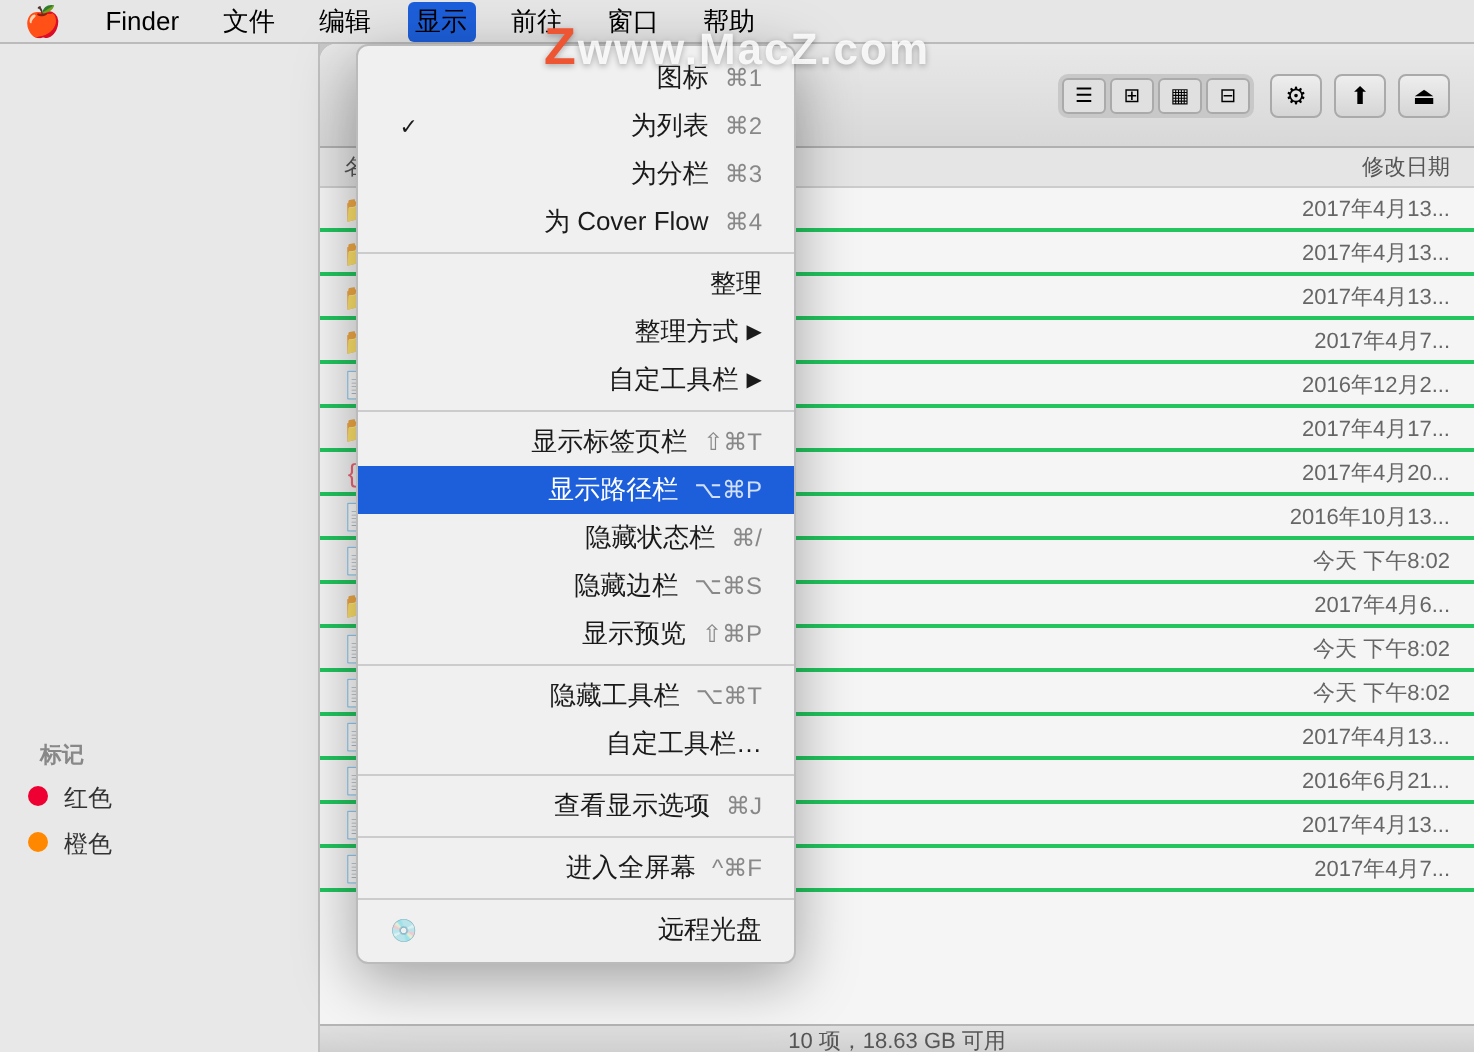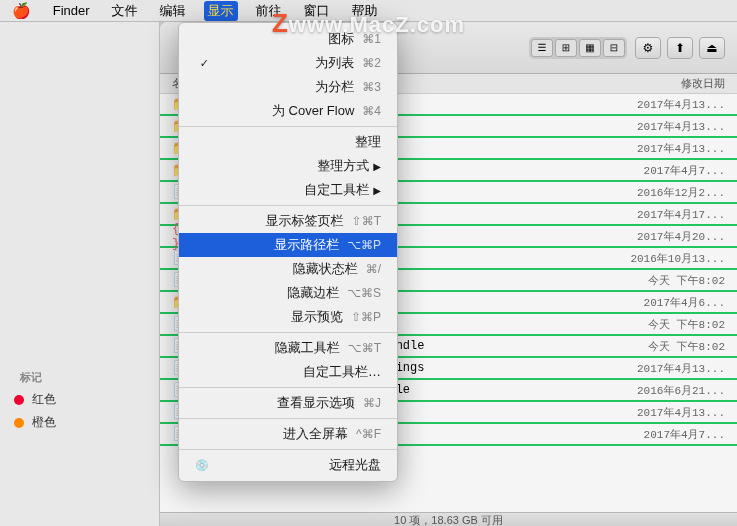"显示" .menu-bar-item.active { color: #fde047 -> #000000 }
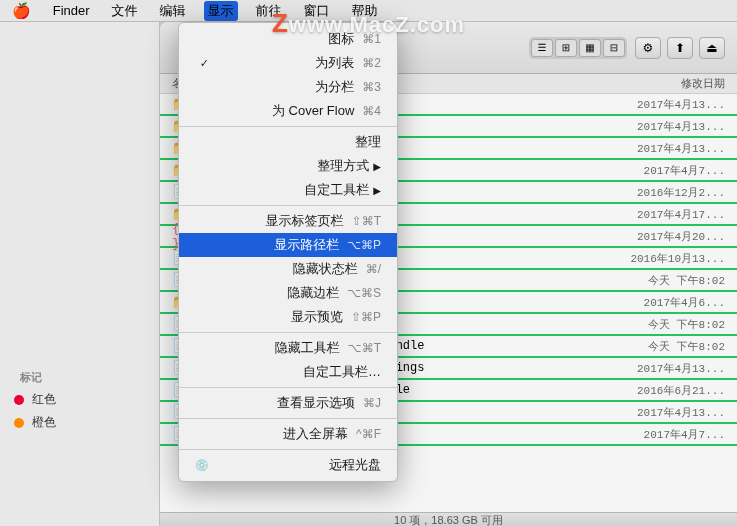"修改日期" .file-list { font-family: Liberation Mono, monospace -> none }
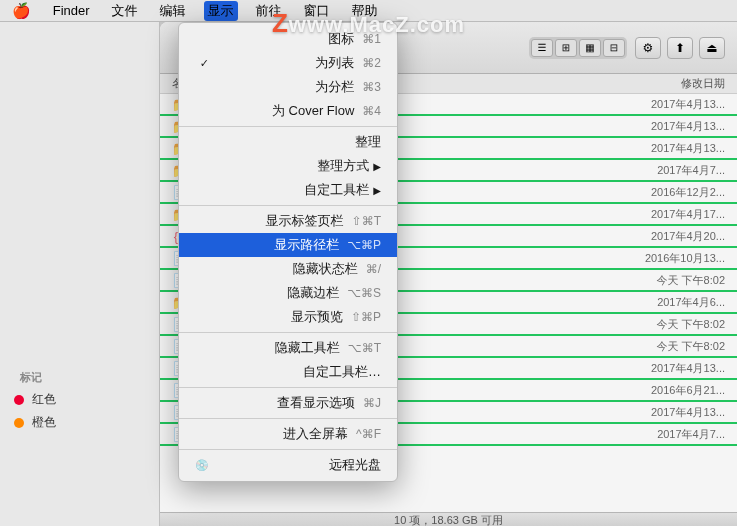"红色" .sidebar-item { align-items: center -> none }
